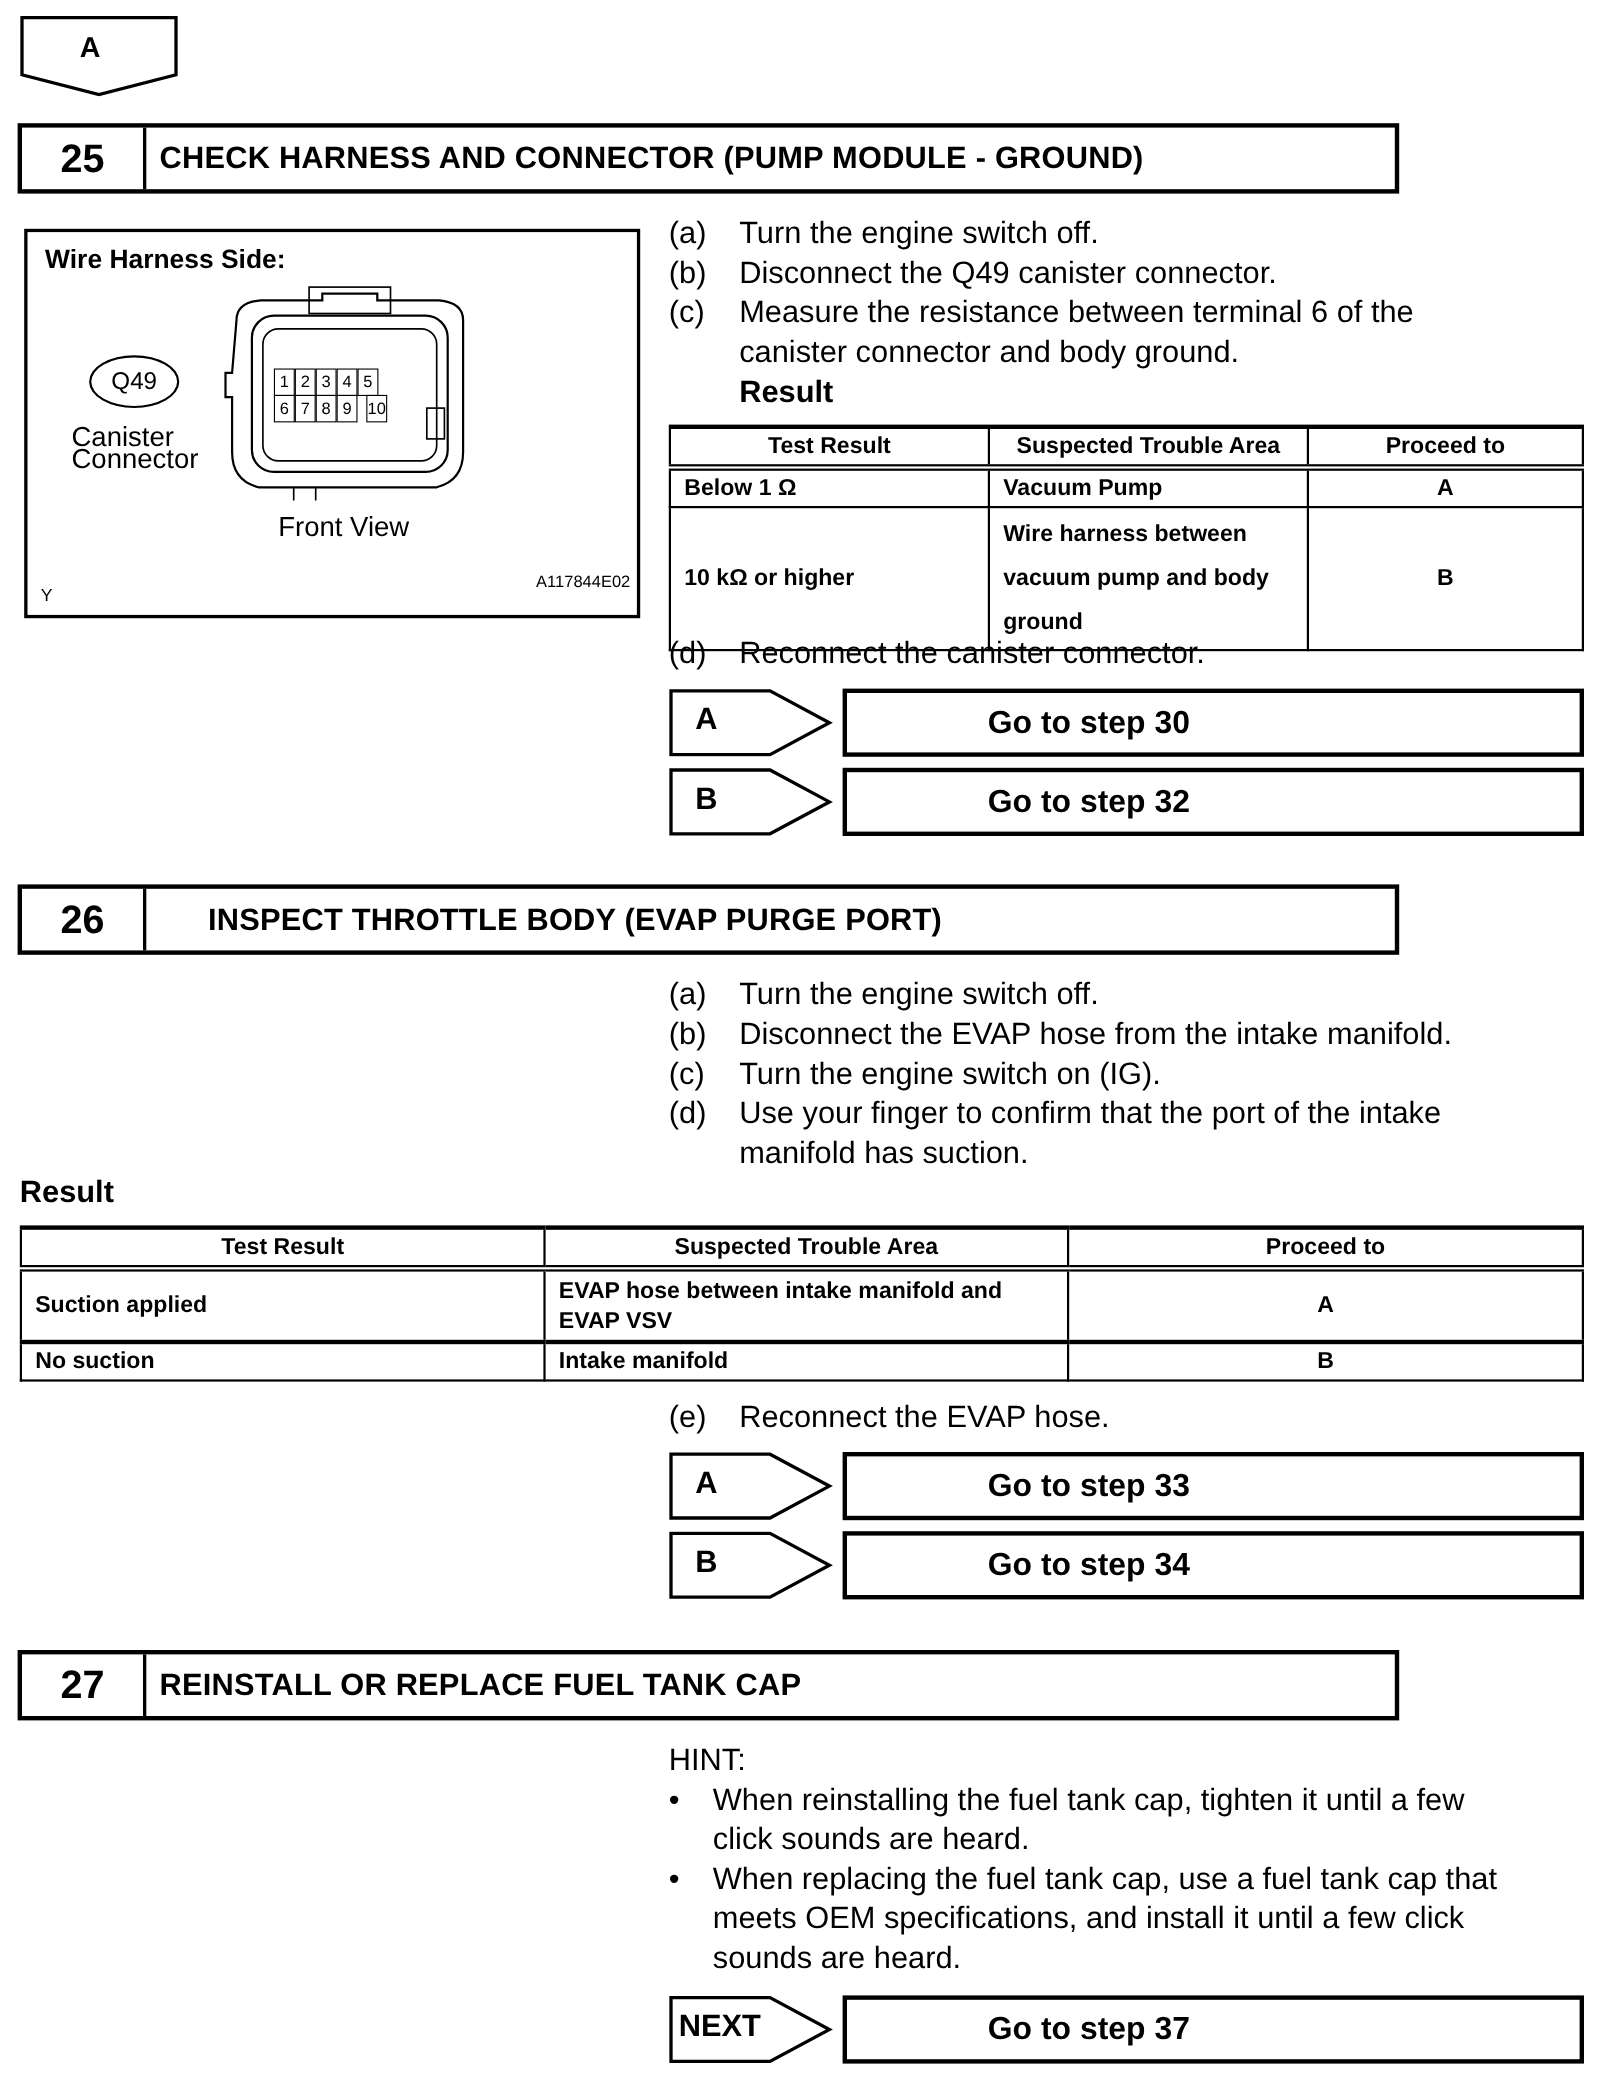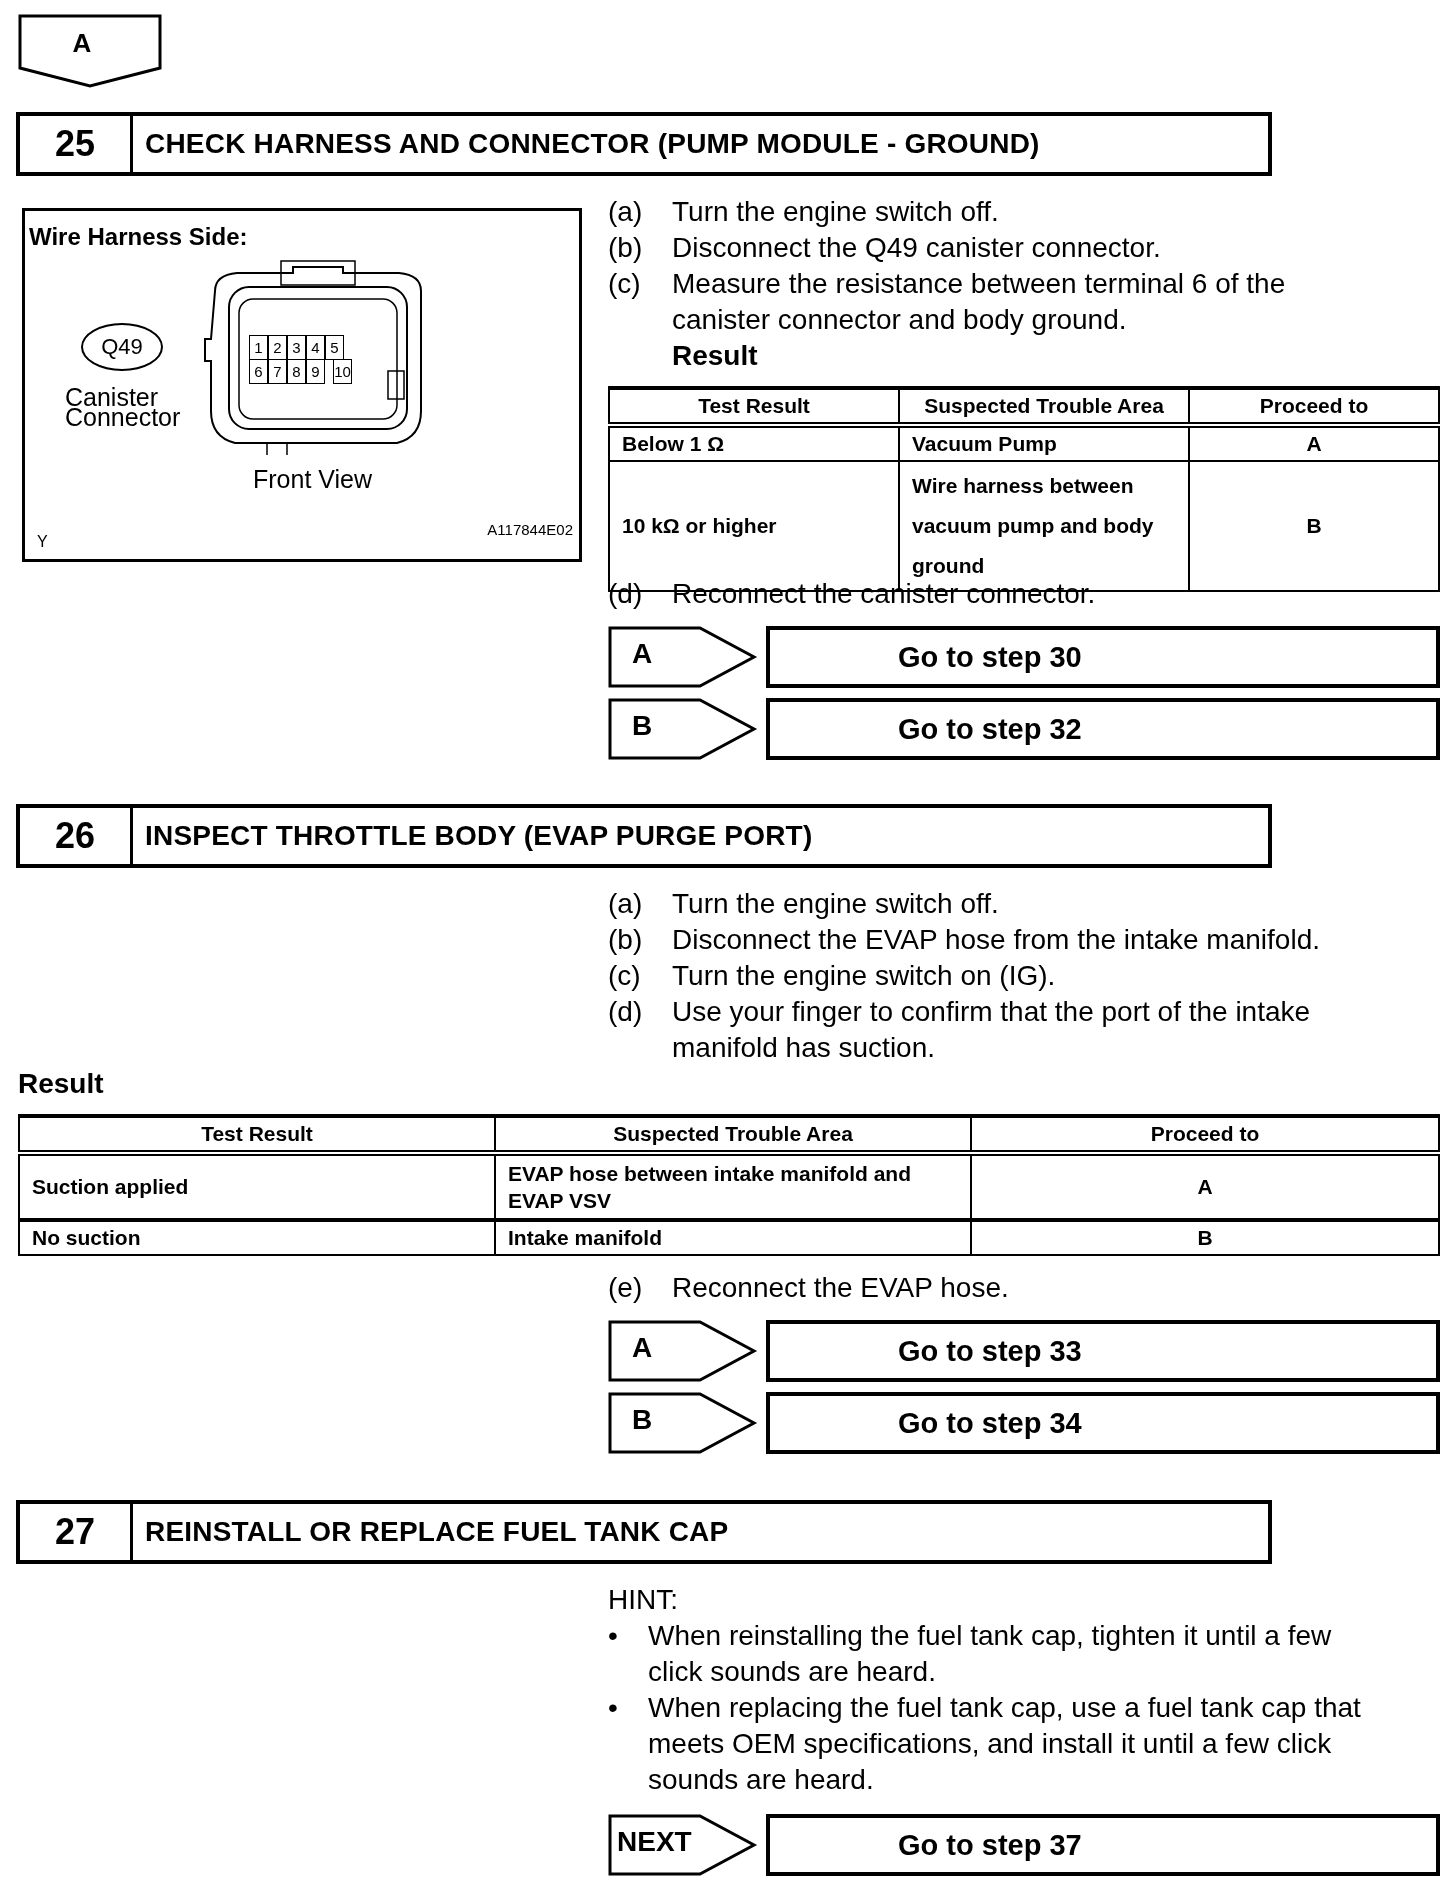"Wire Harness Side:" .figure .ttl { left: 4px -> 16px }
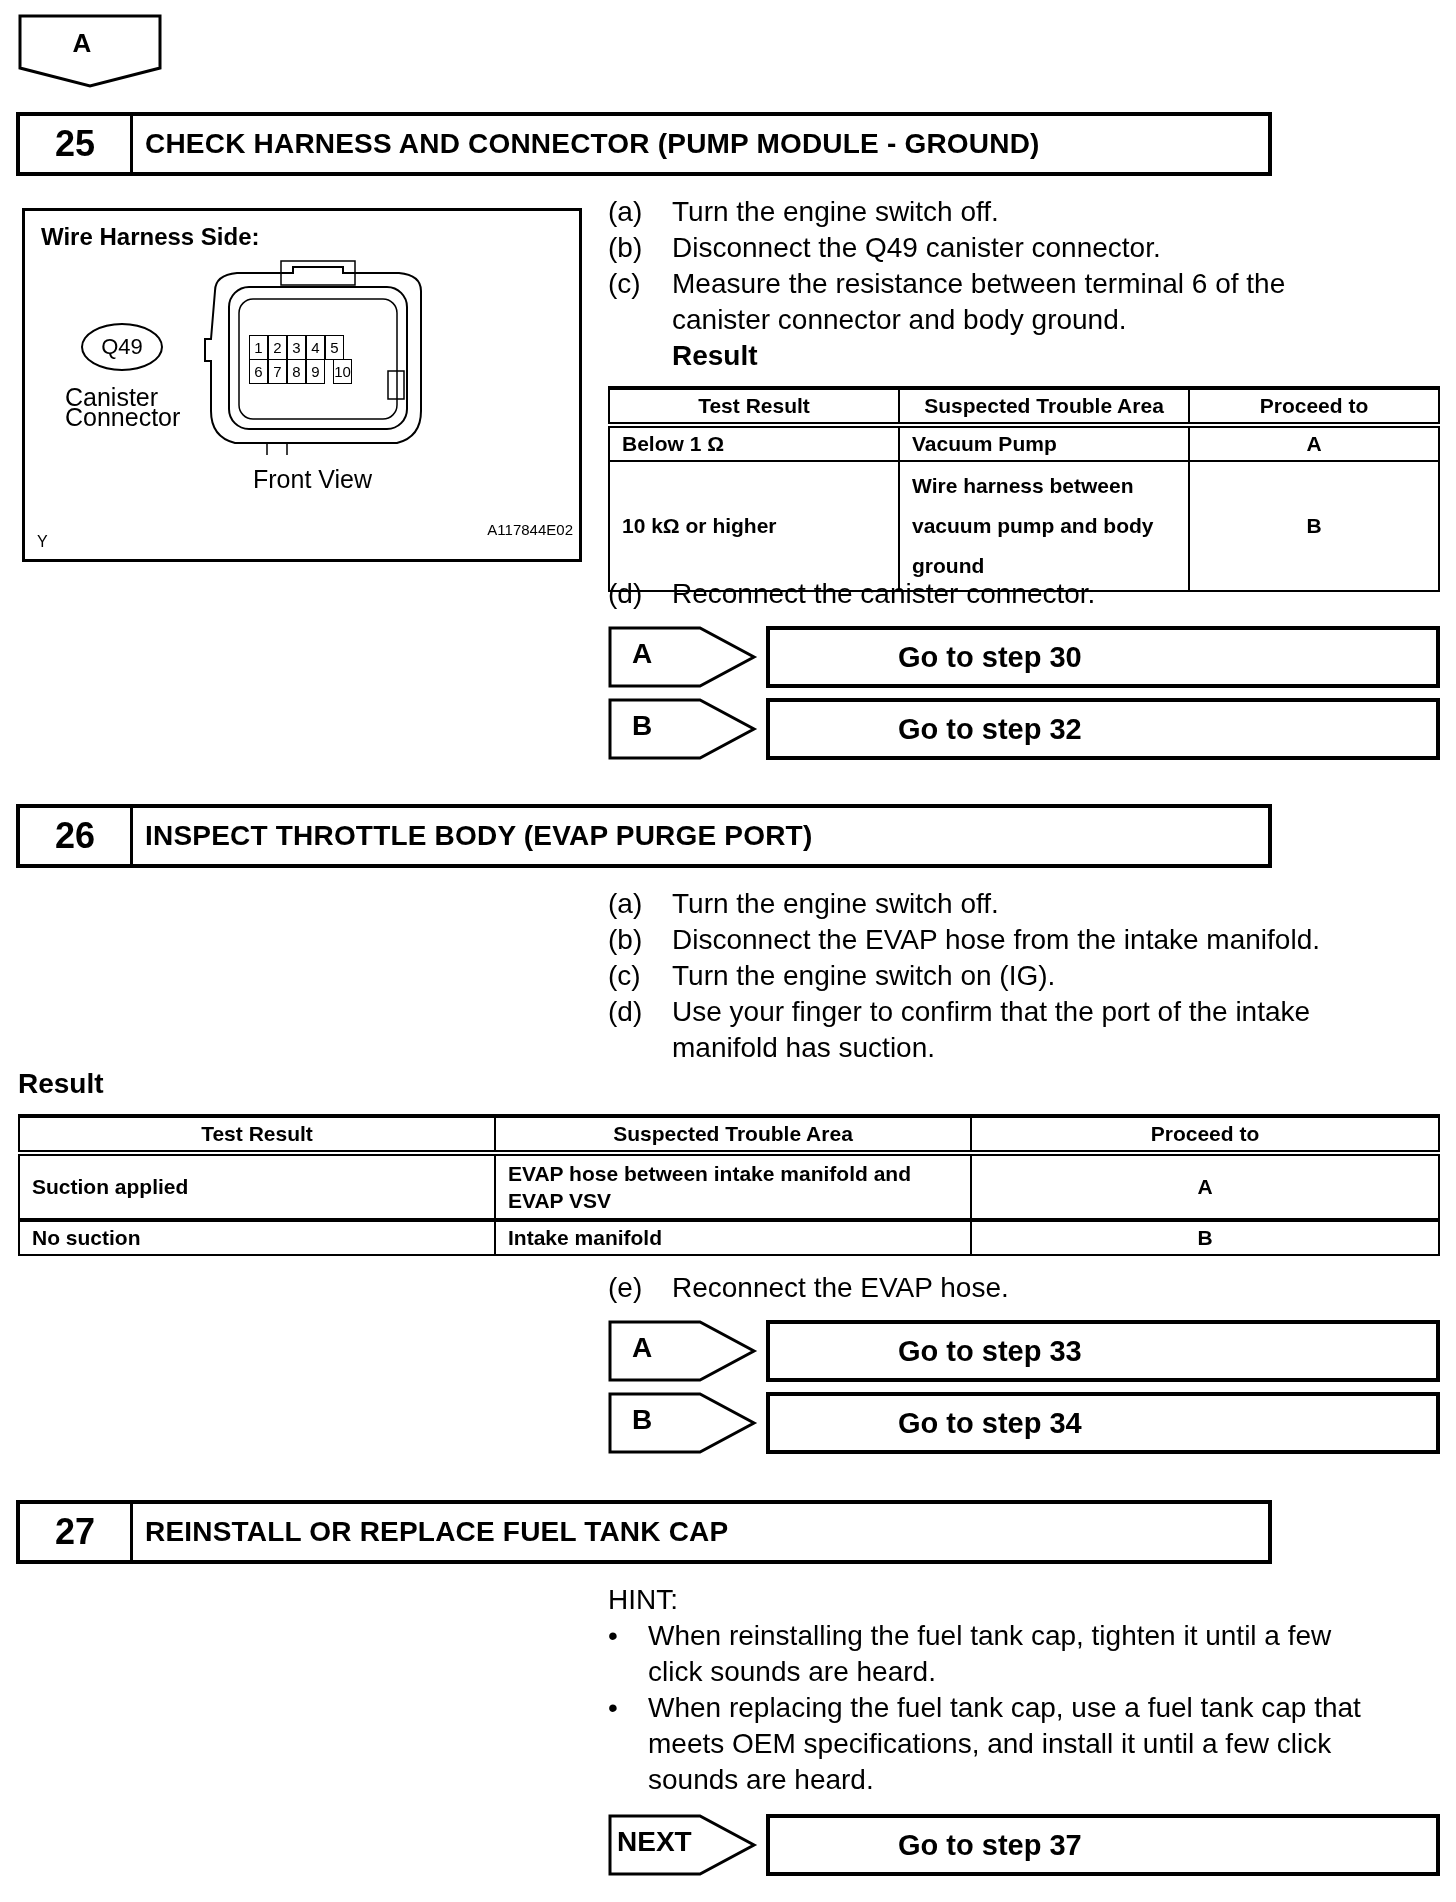"26" div.abs { gap: none -> 44px }
